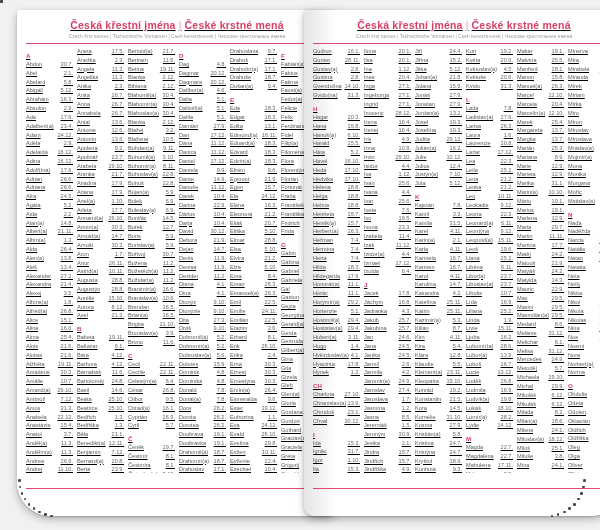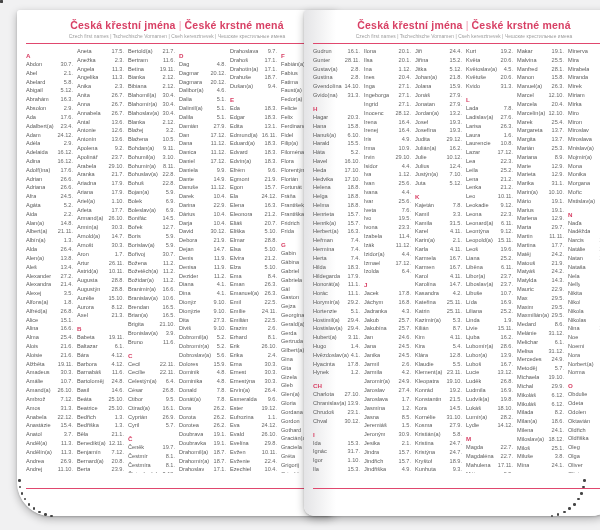"Česká křestní jména | České" .page { text-decoration: none -> underline }
